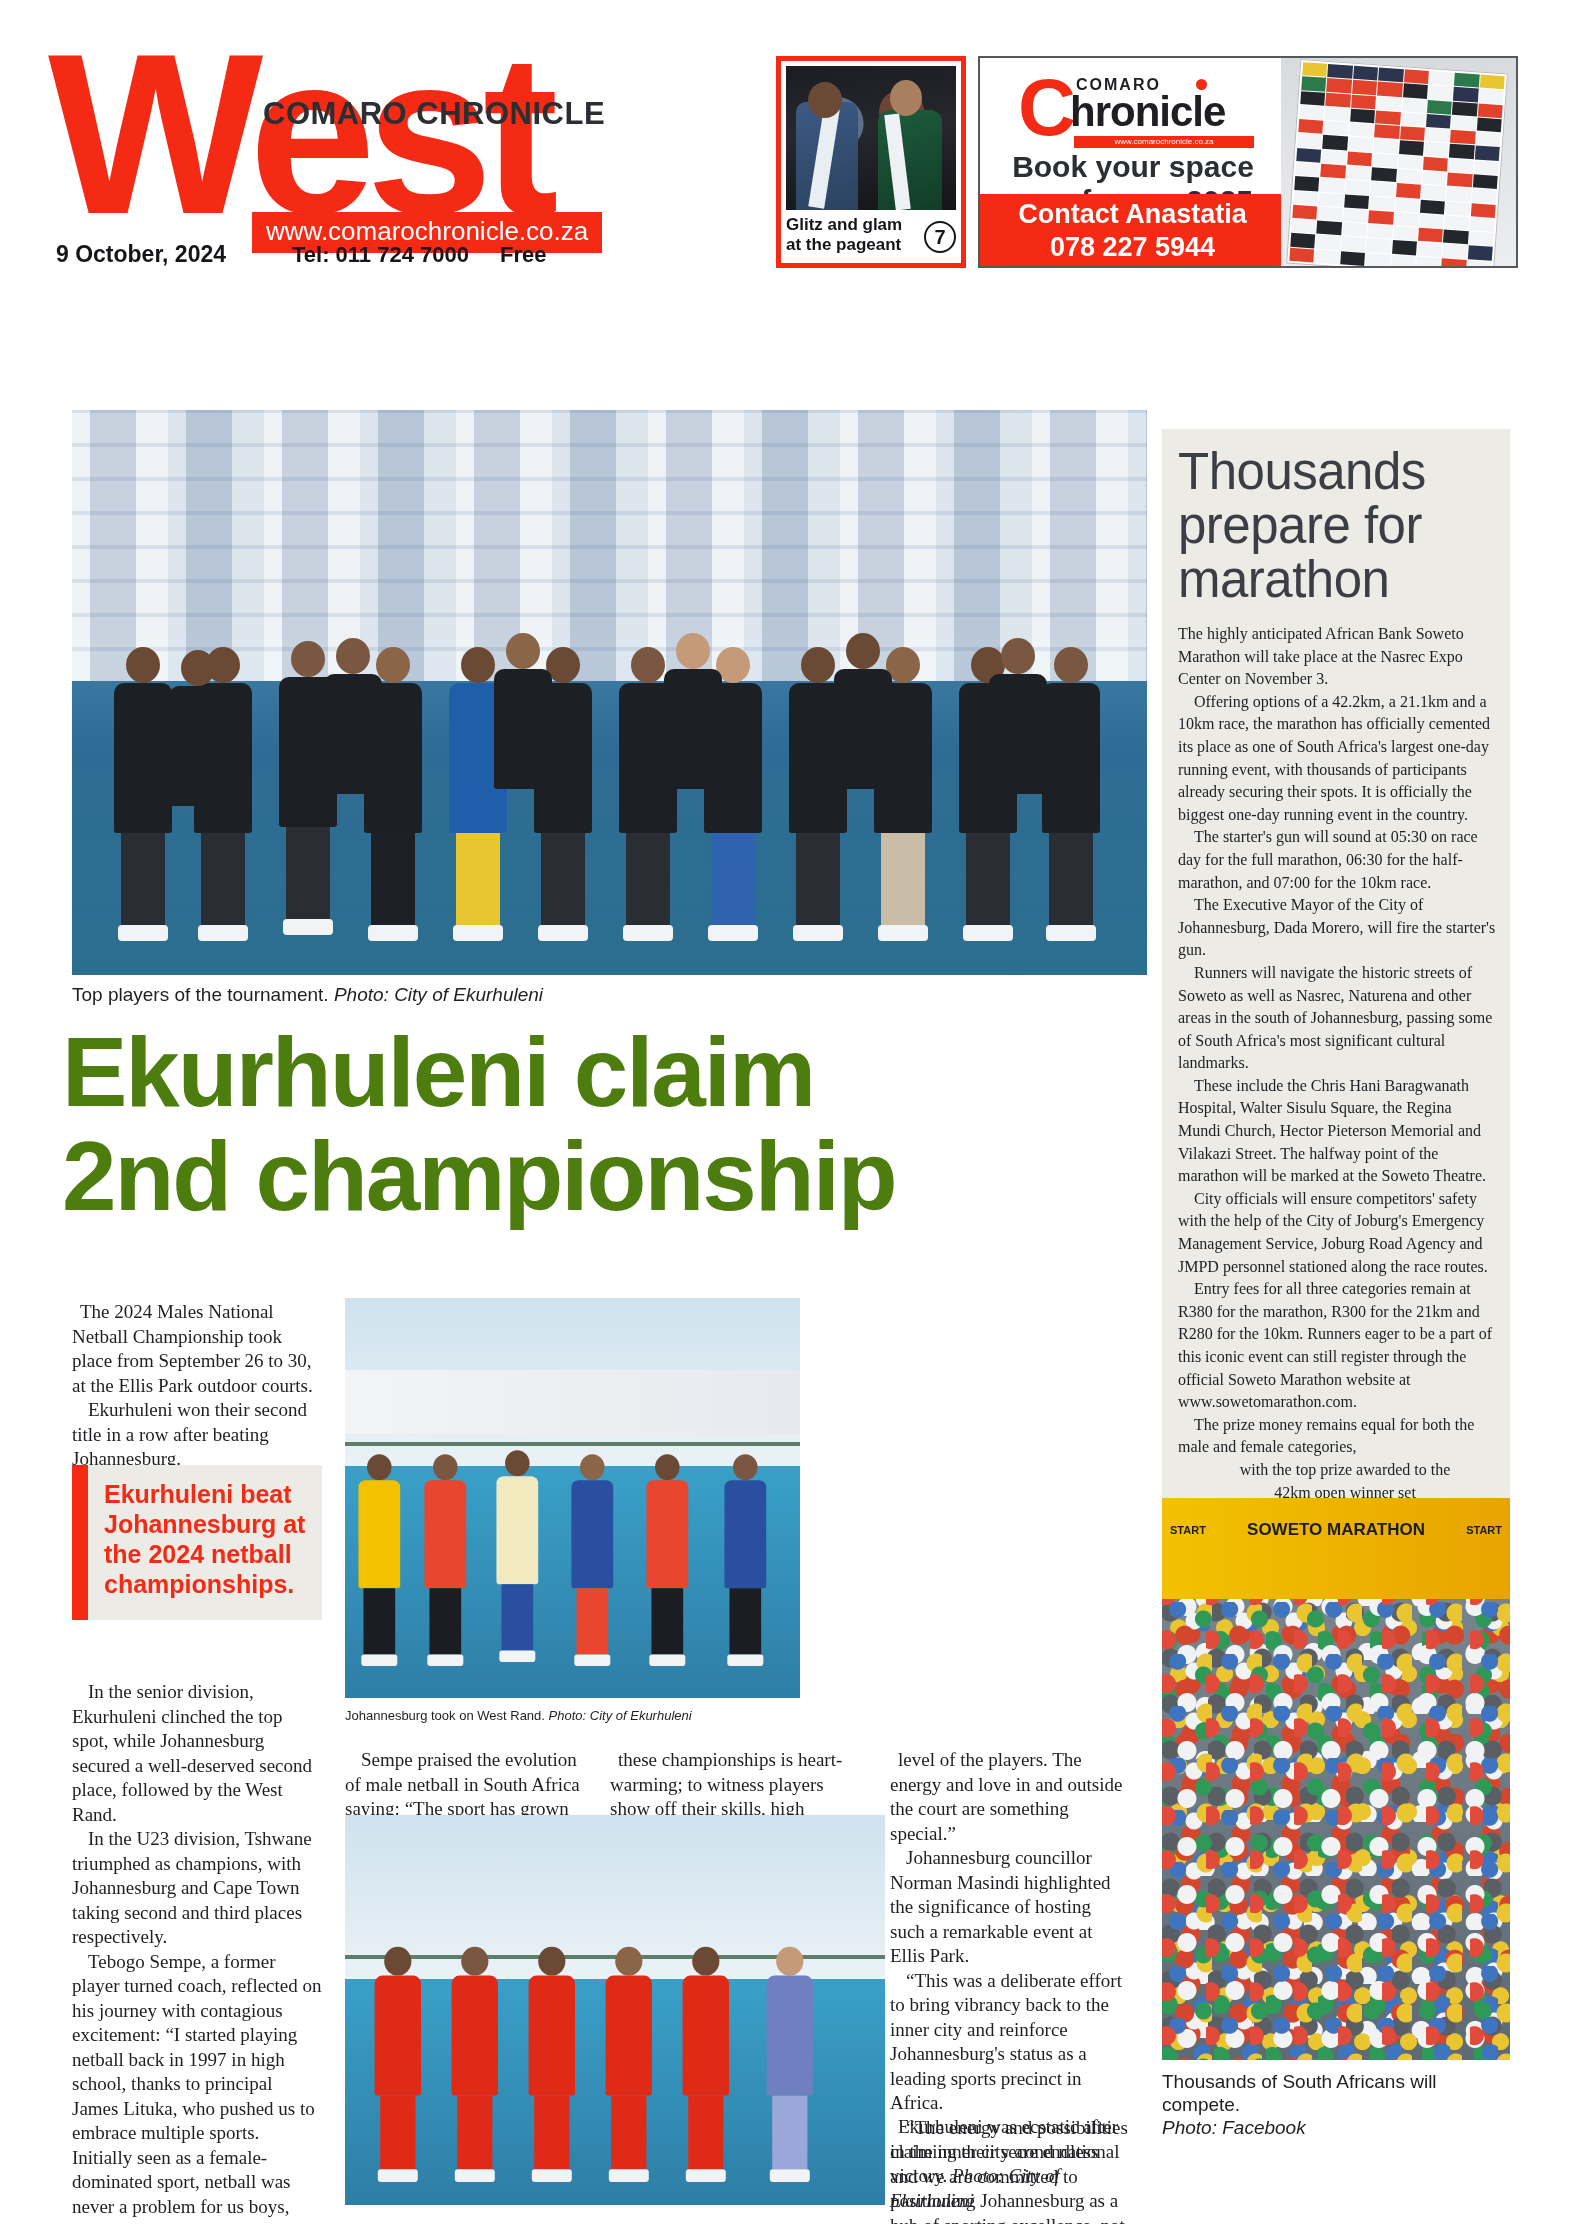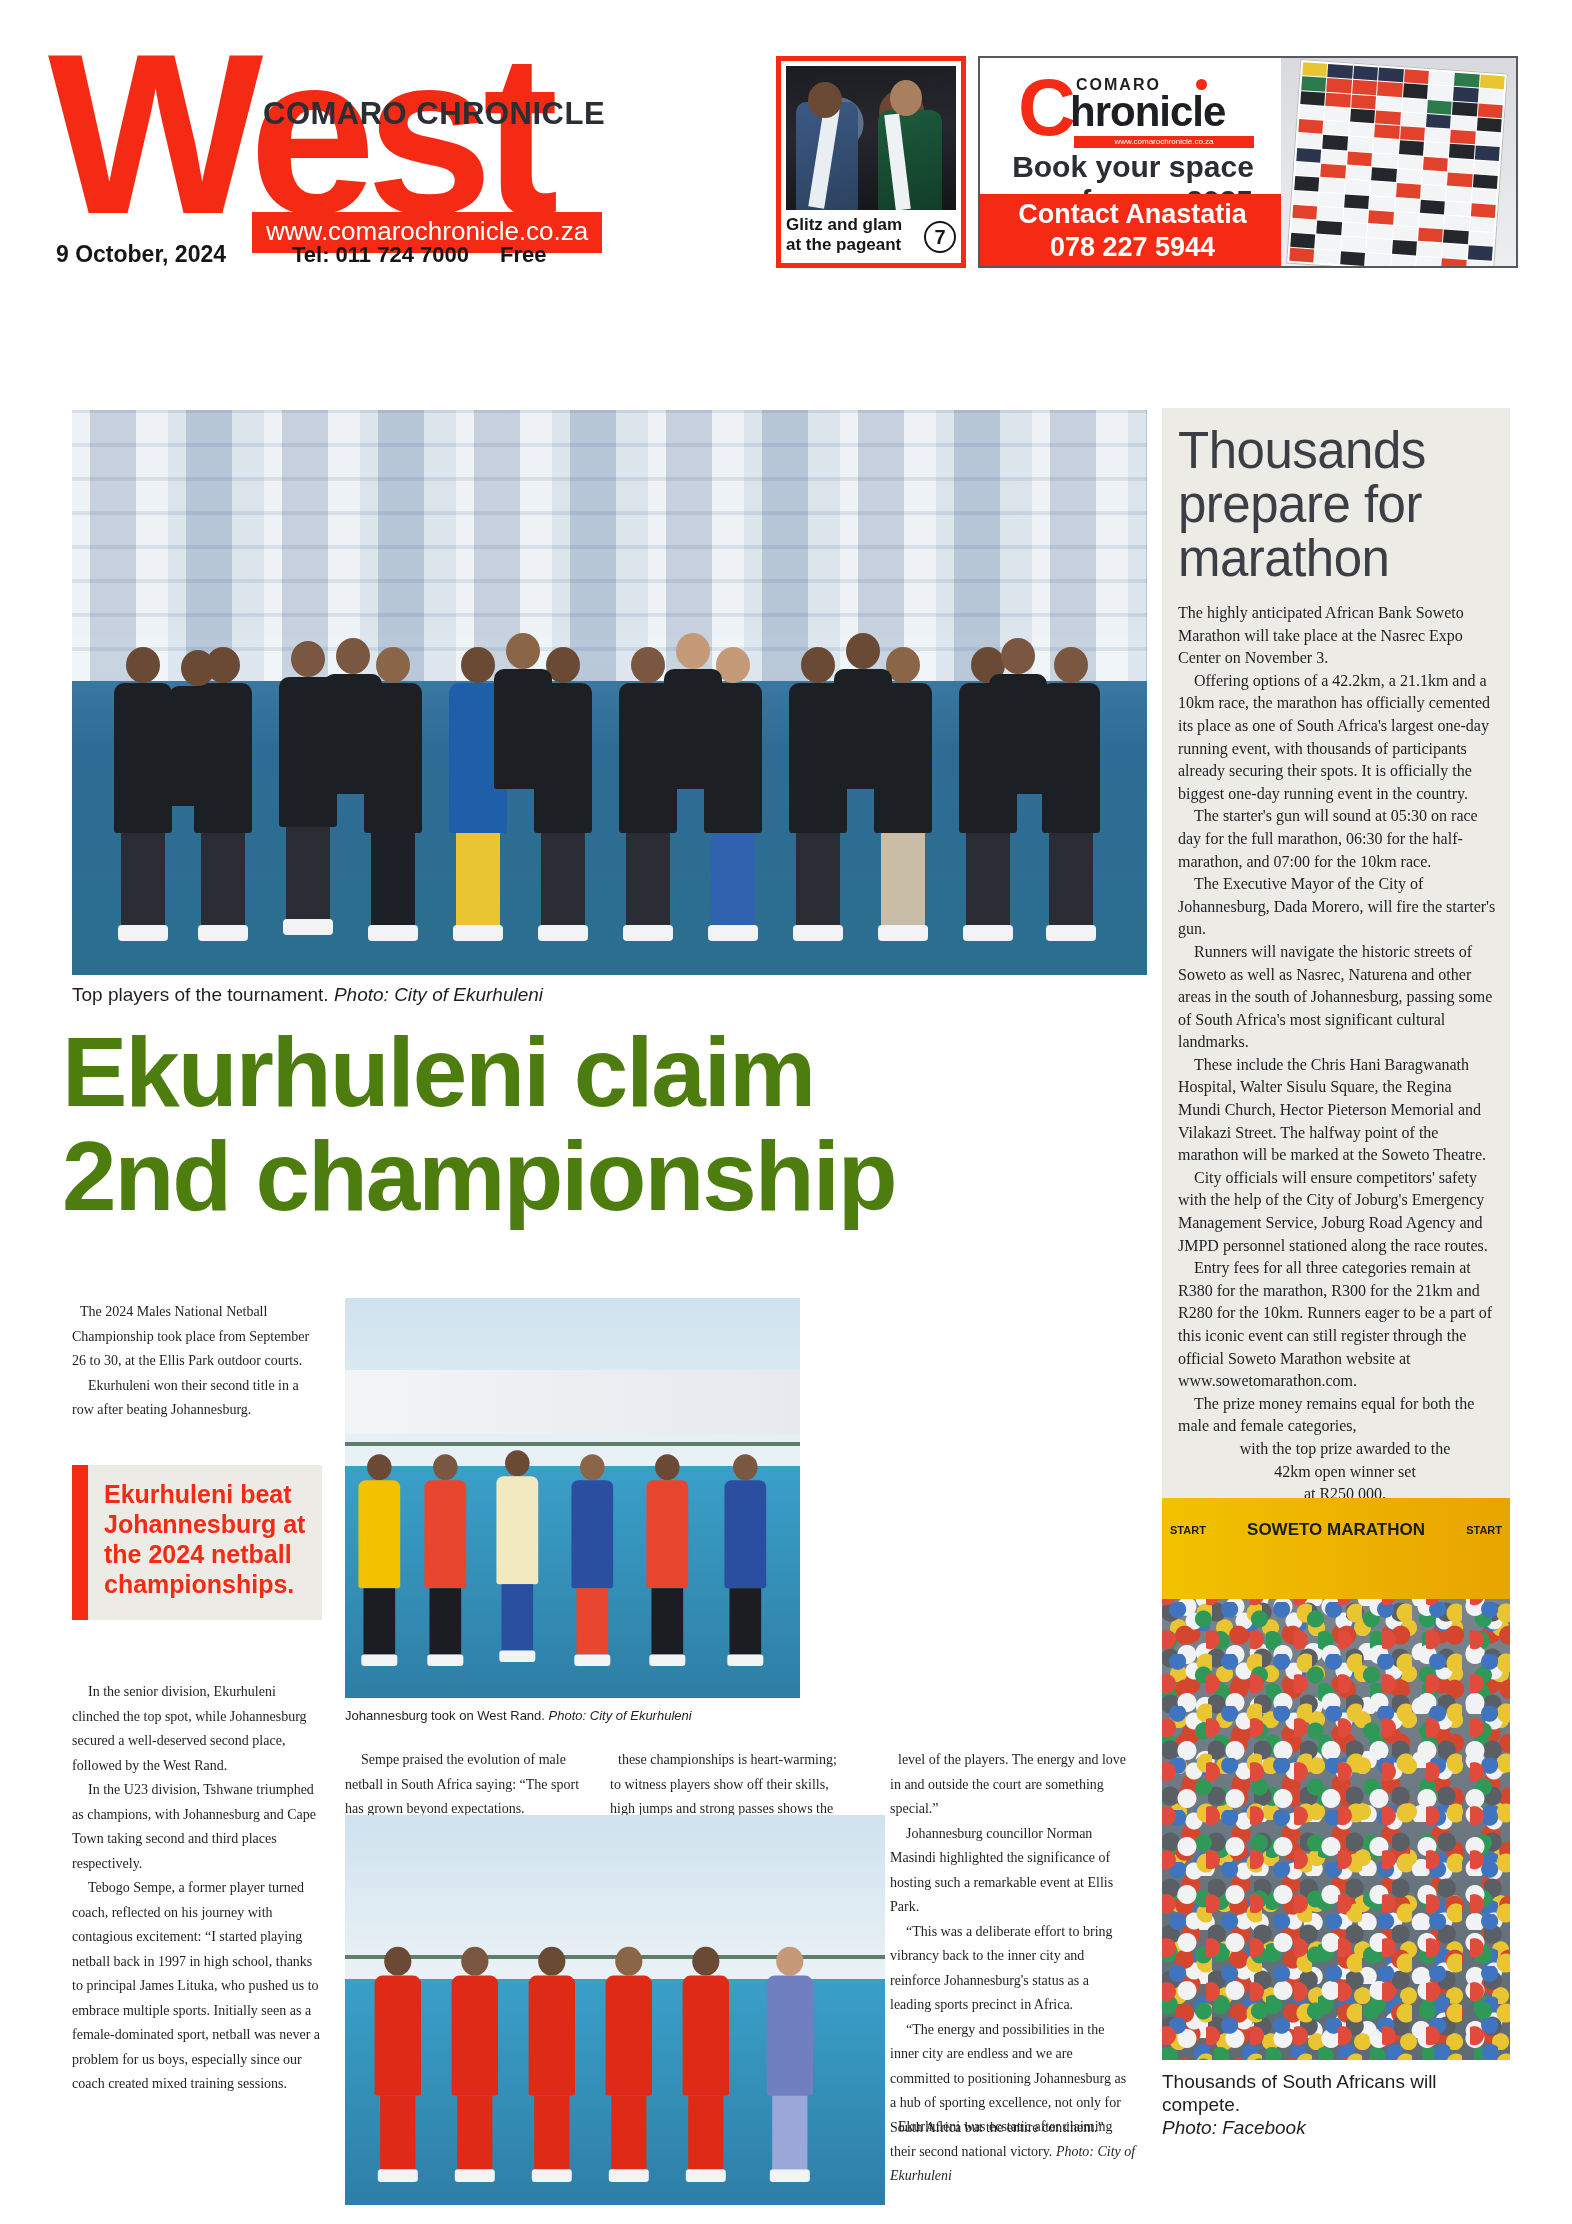"Thousands prepare for marathon" .rightcol { top: 408px -> 429px }
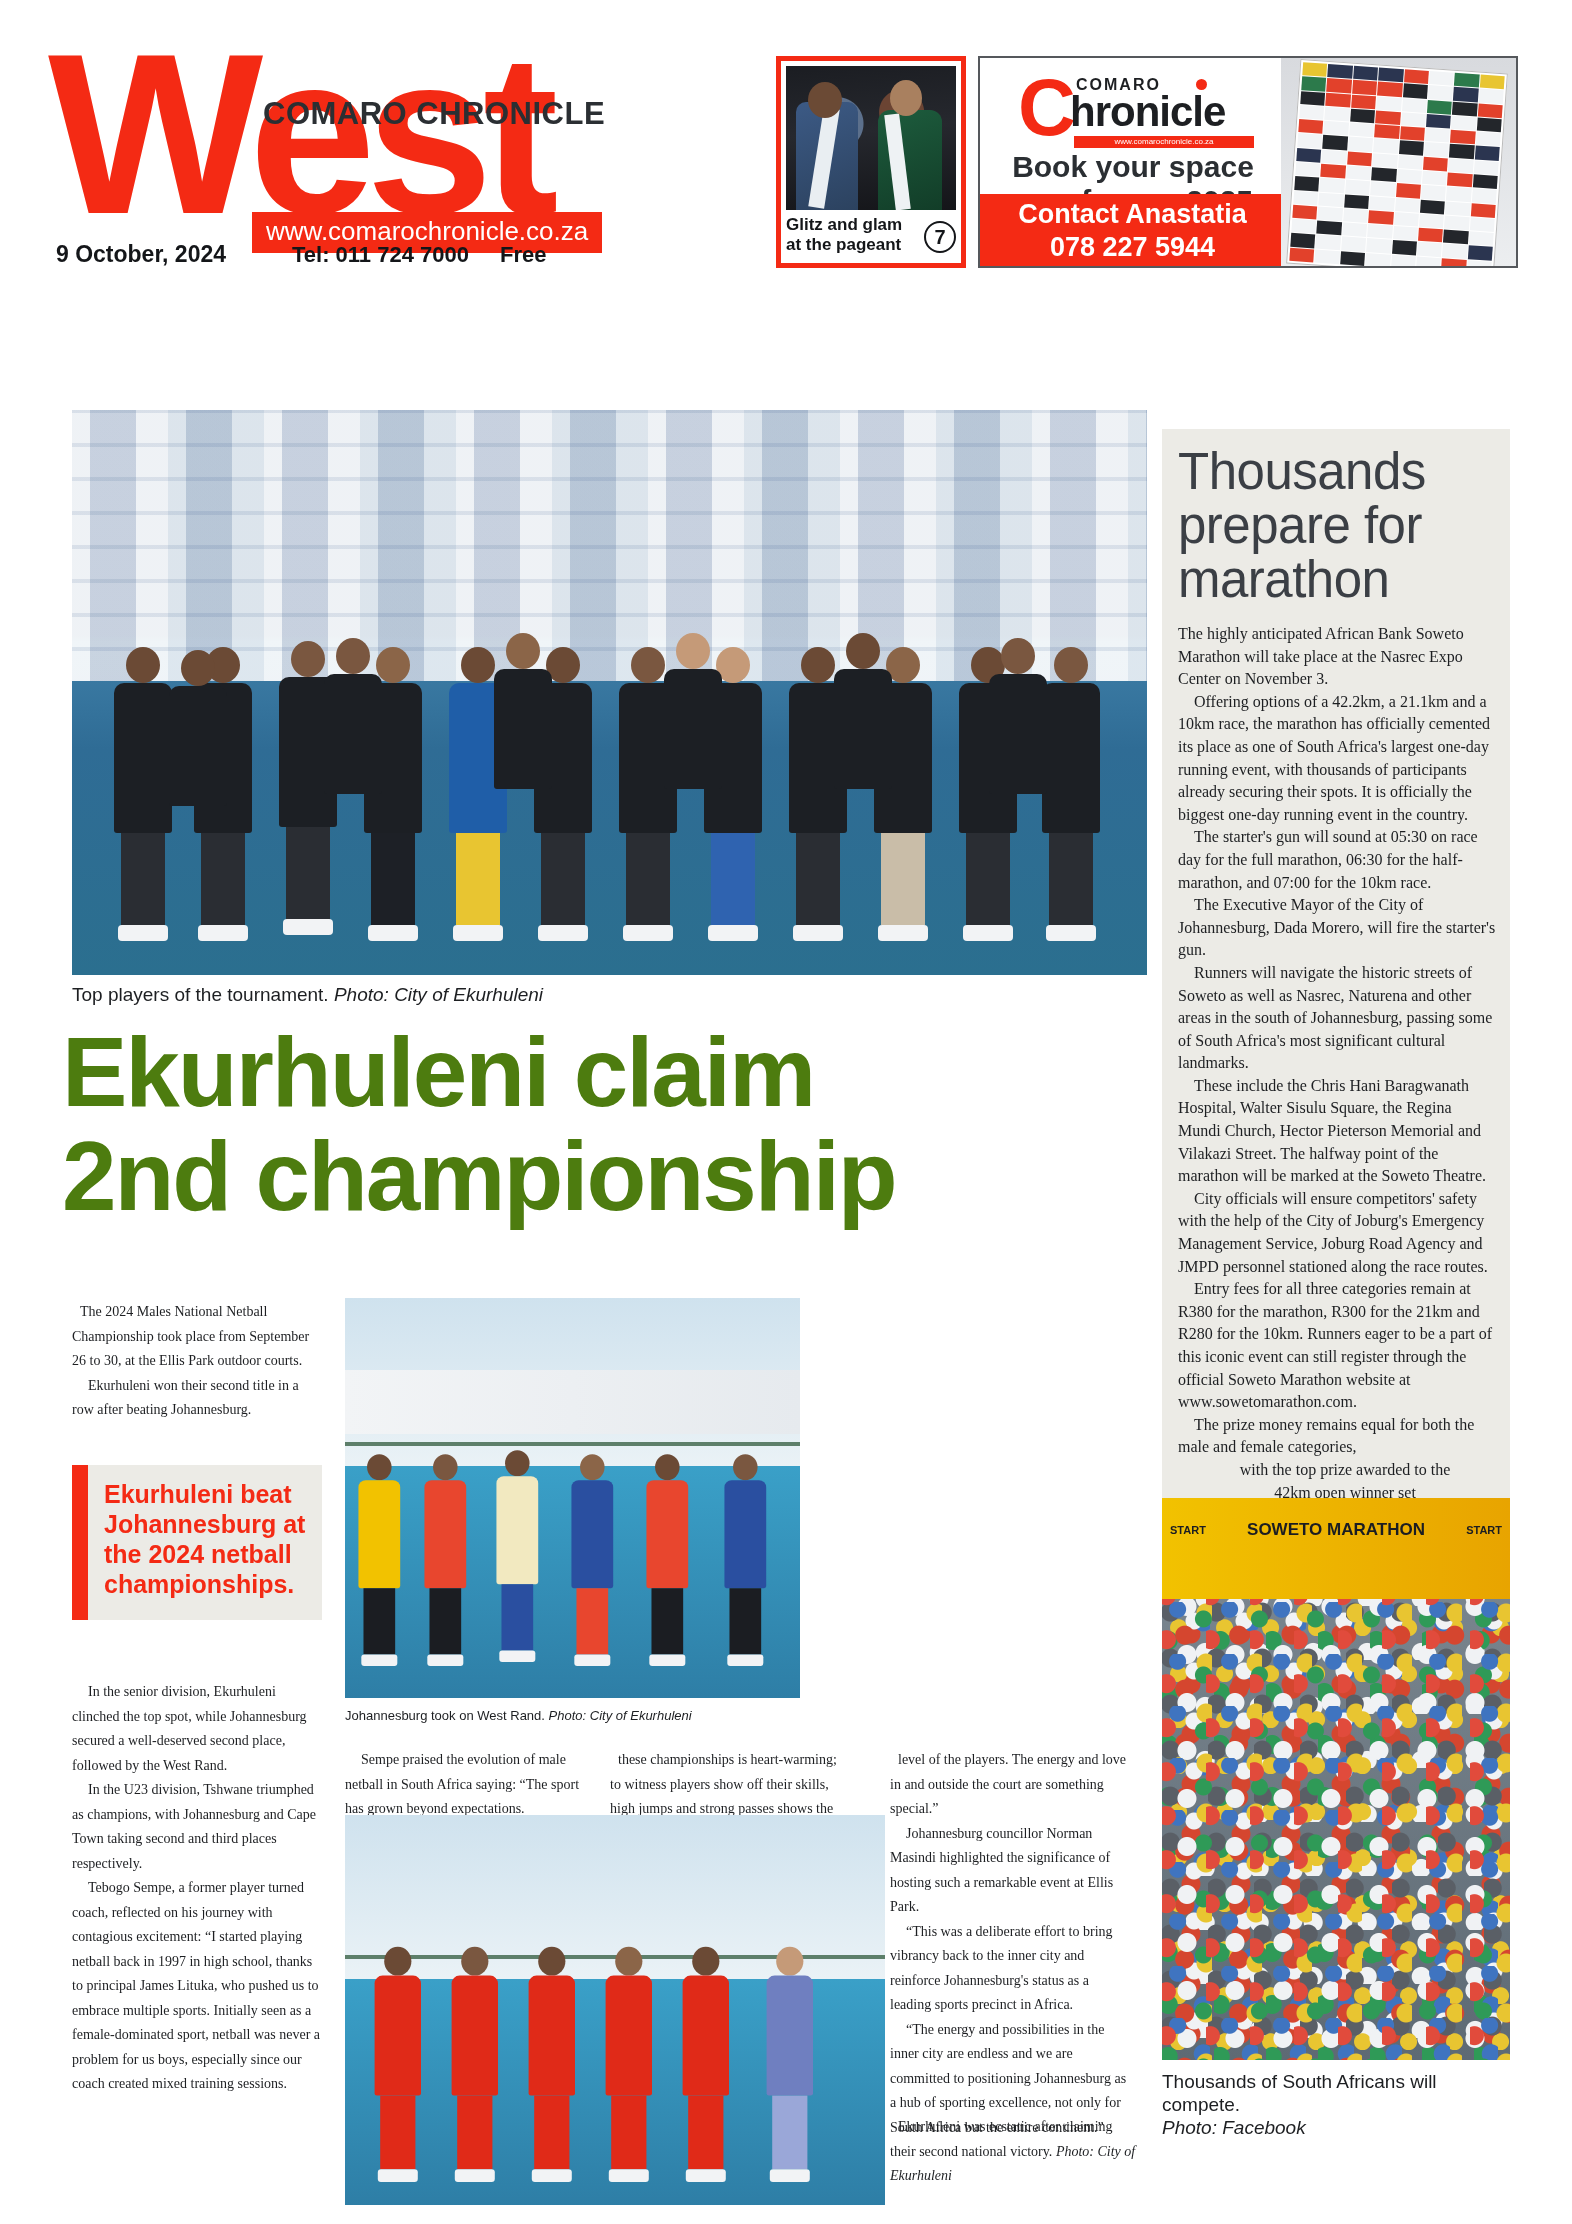"The 2024 Males National Netball" .col-text { font-size: 14px -> 19px }
